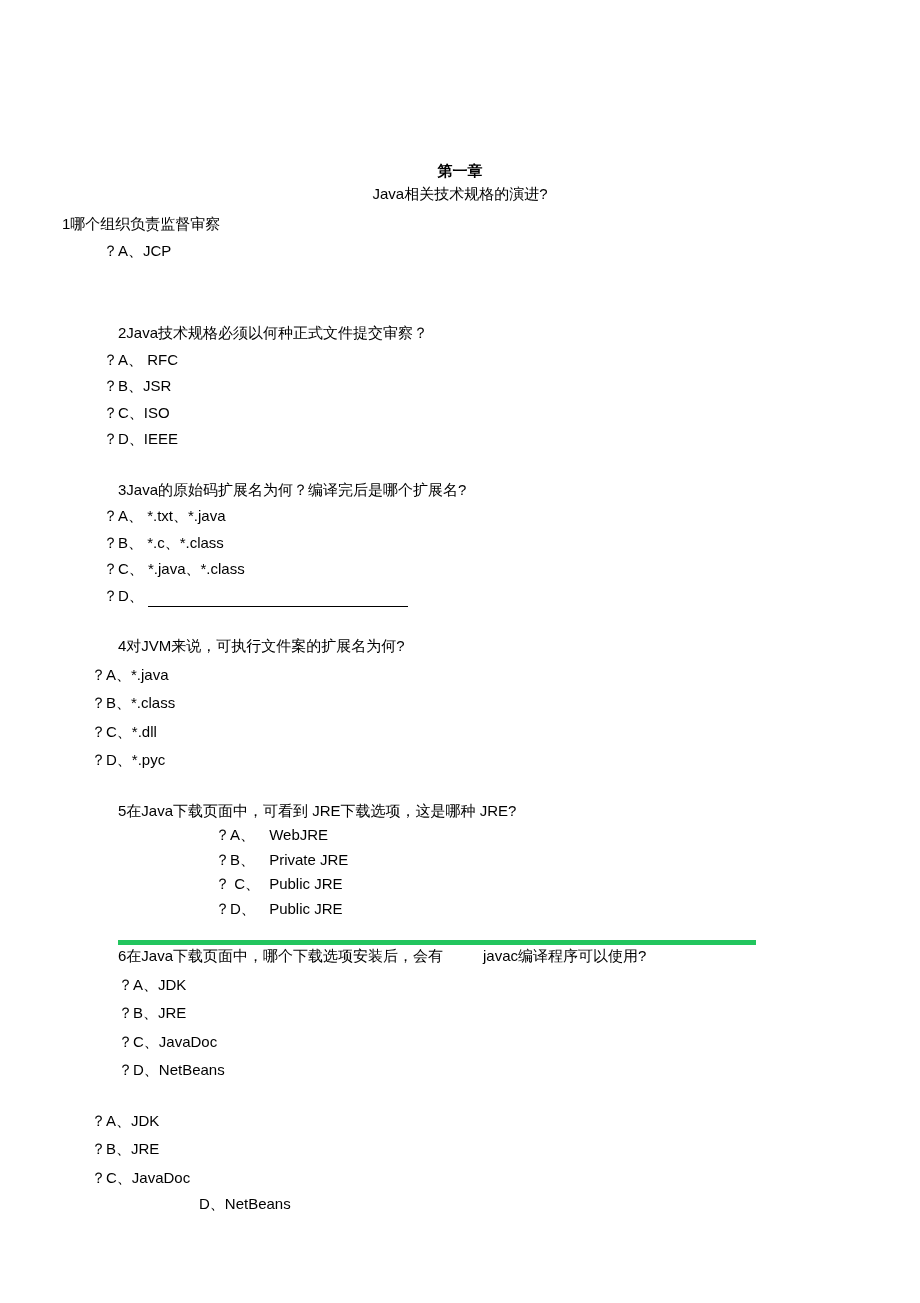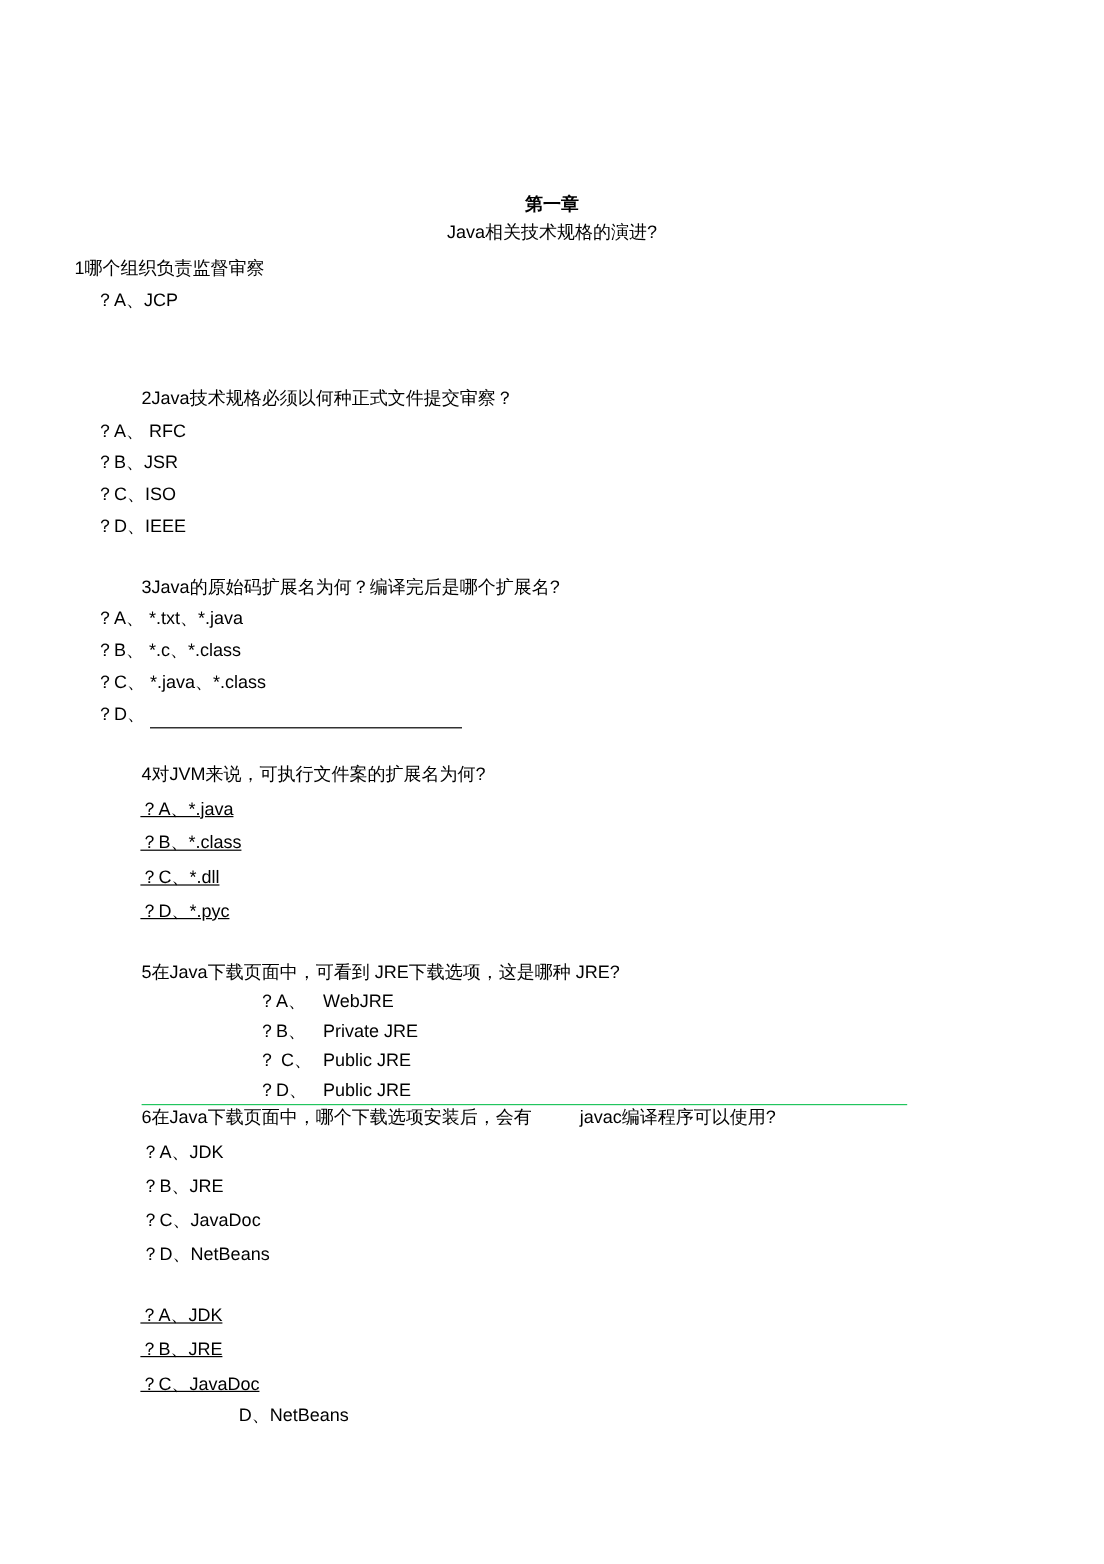"？A、JCP" .opt { margin-left: 80px -> 103px }
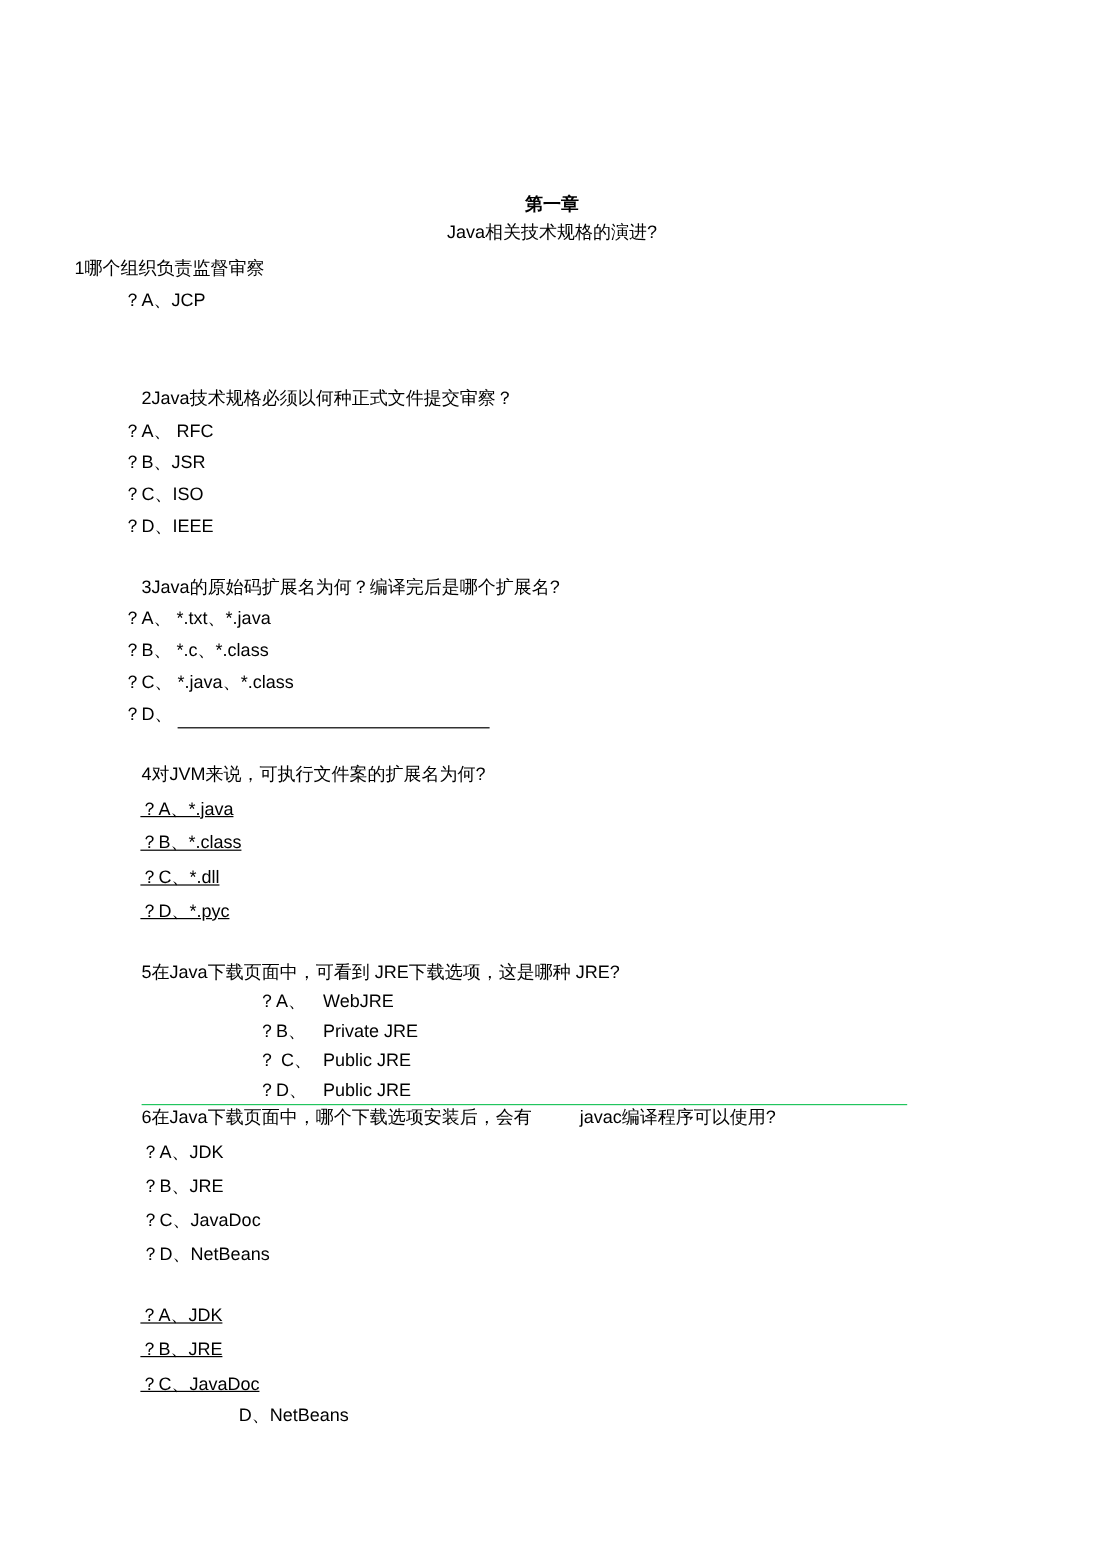"？A、*.java" .opt-165b { margin-left: 117px -> 91px; text-decoration: underline -> none }
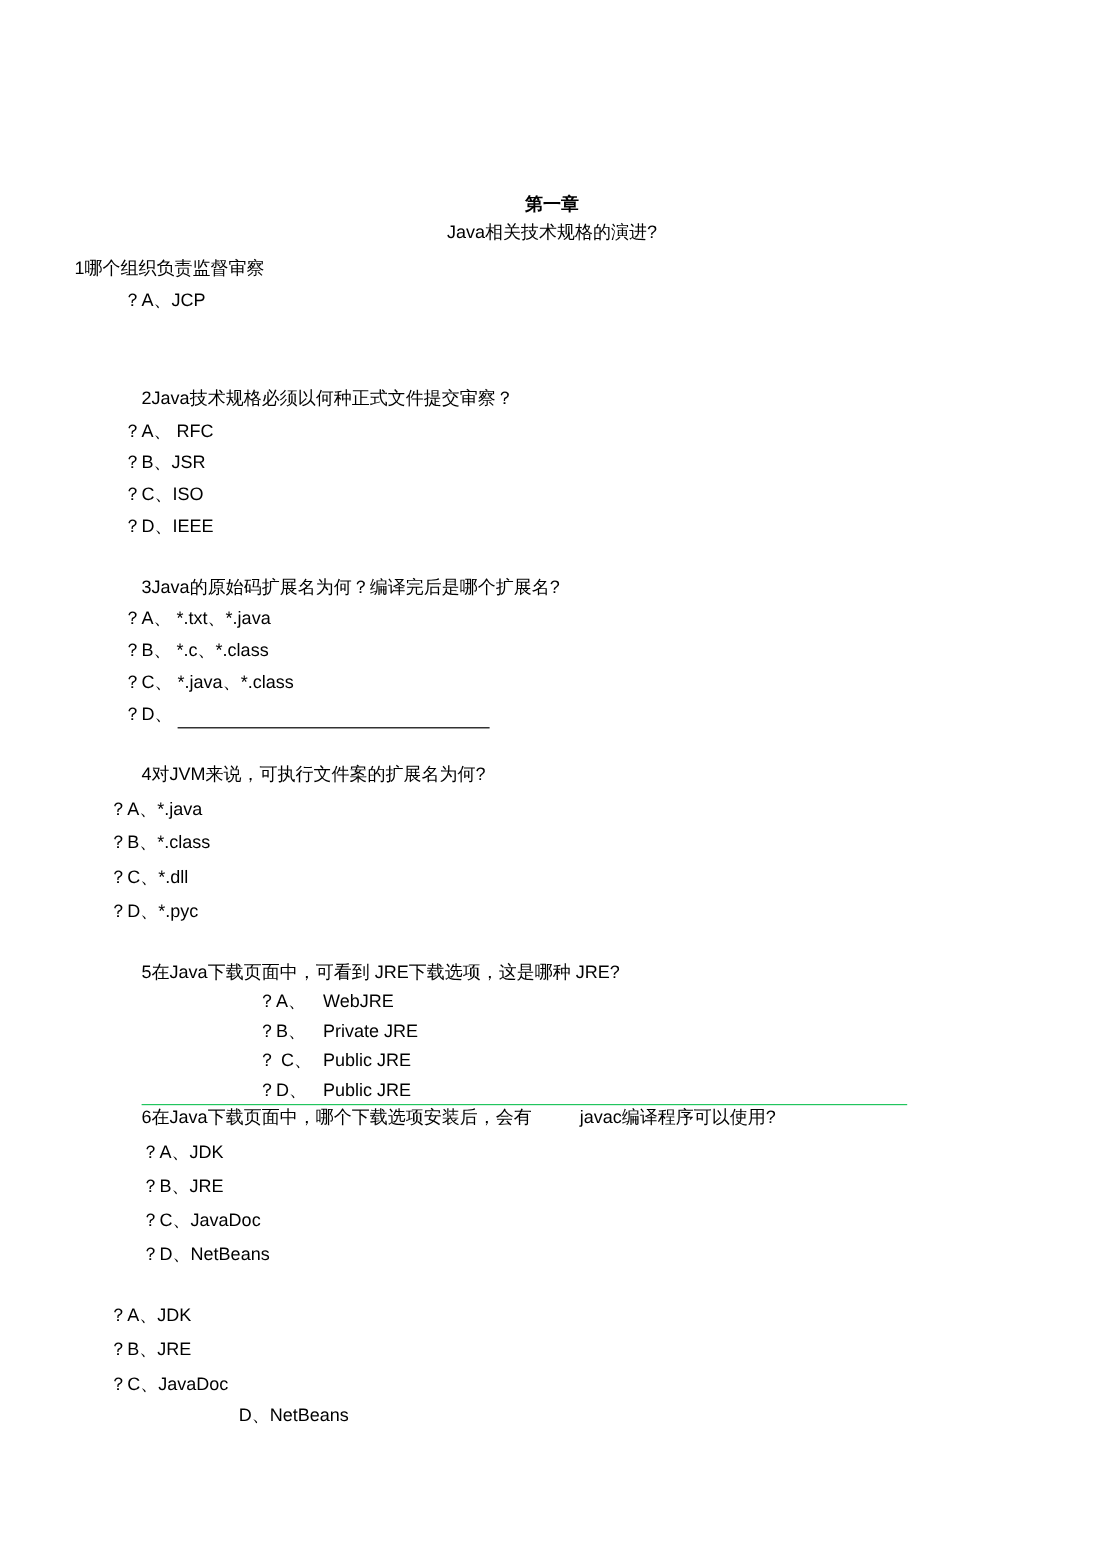"6在Java下载页面中，哪个下载选项安装后，会有 javac编译程序可以使用?" .q6 { border-top: 1px solid #22c55e -> 5px solid #22c55e; margin-top: none -> 20px }
